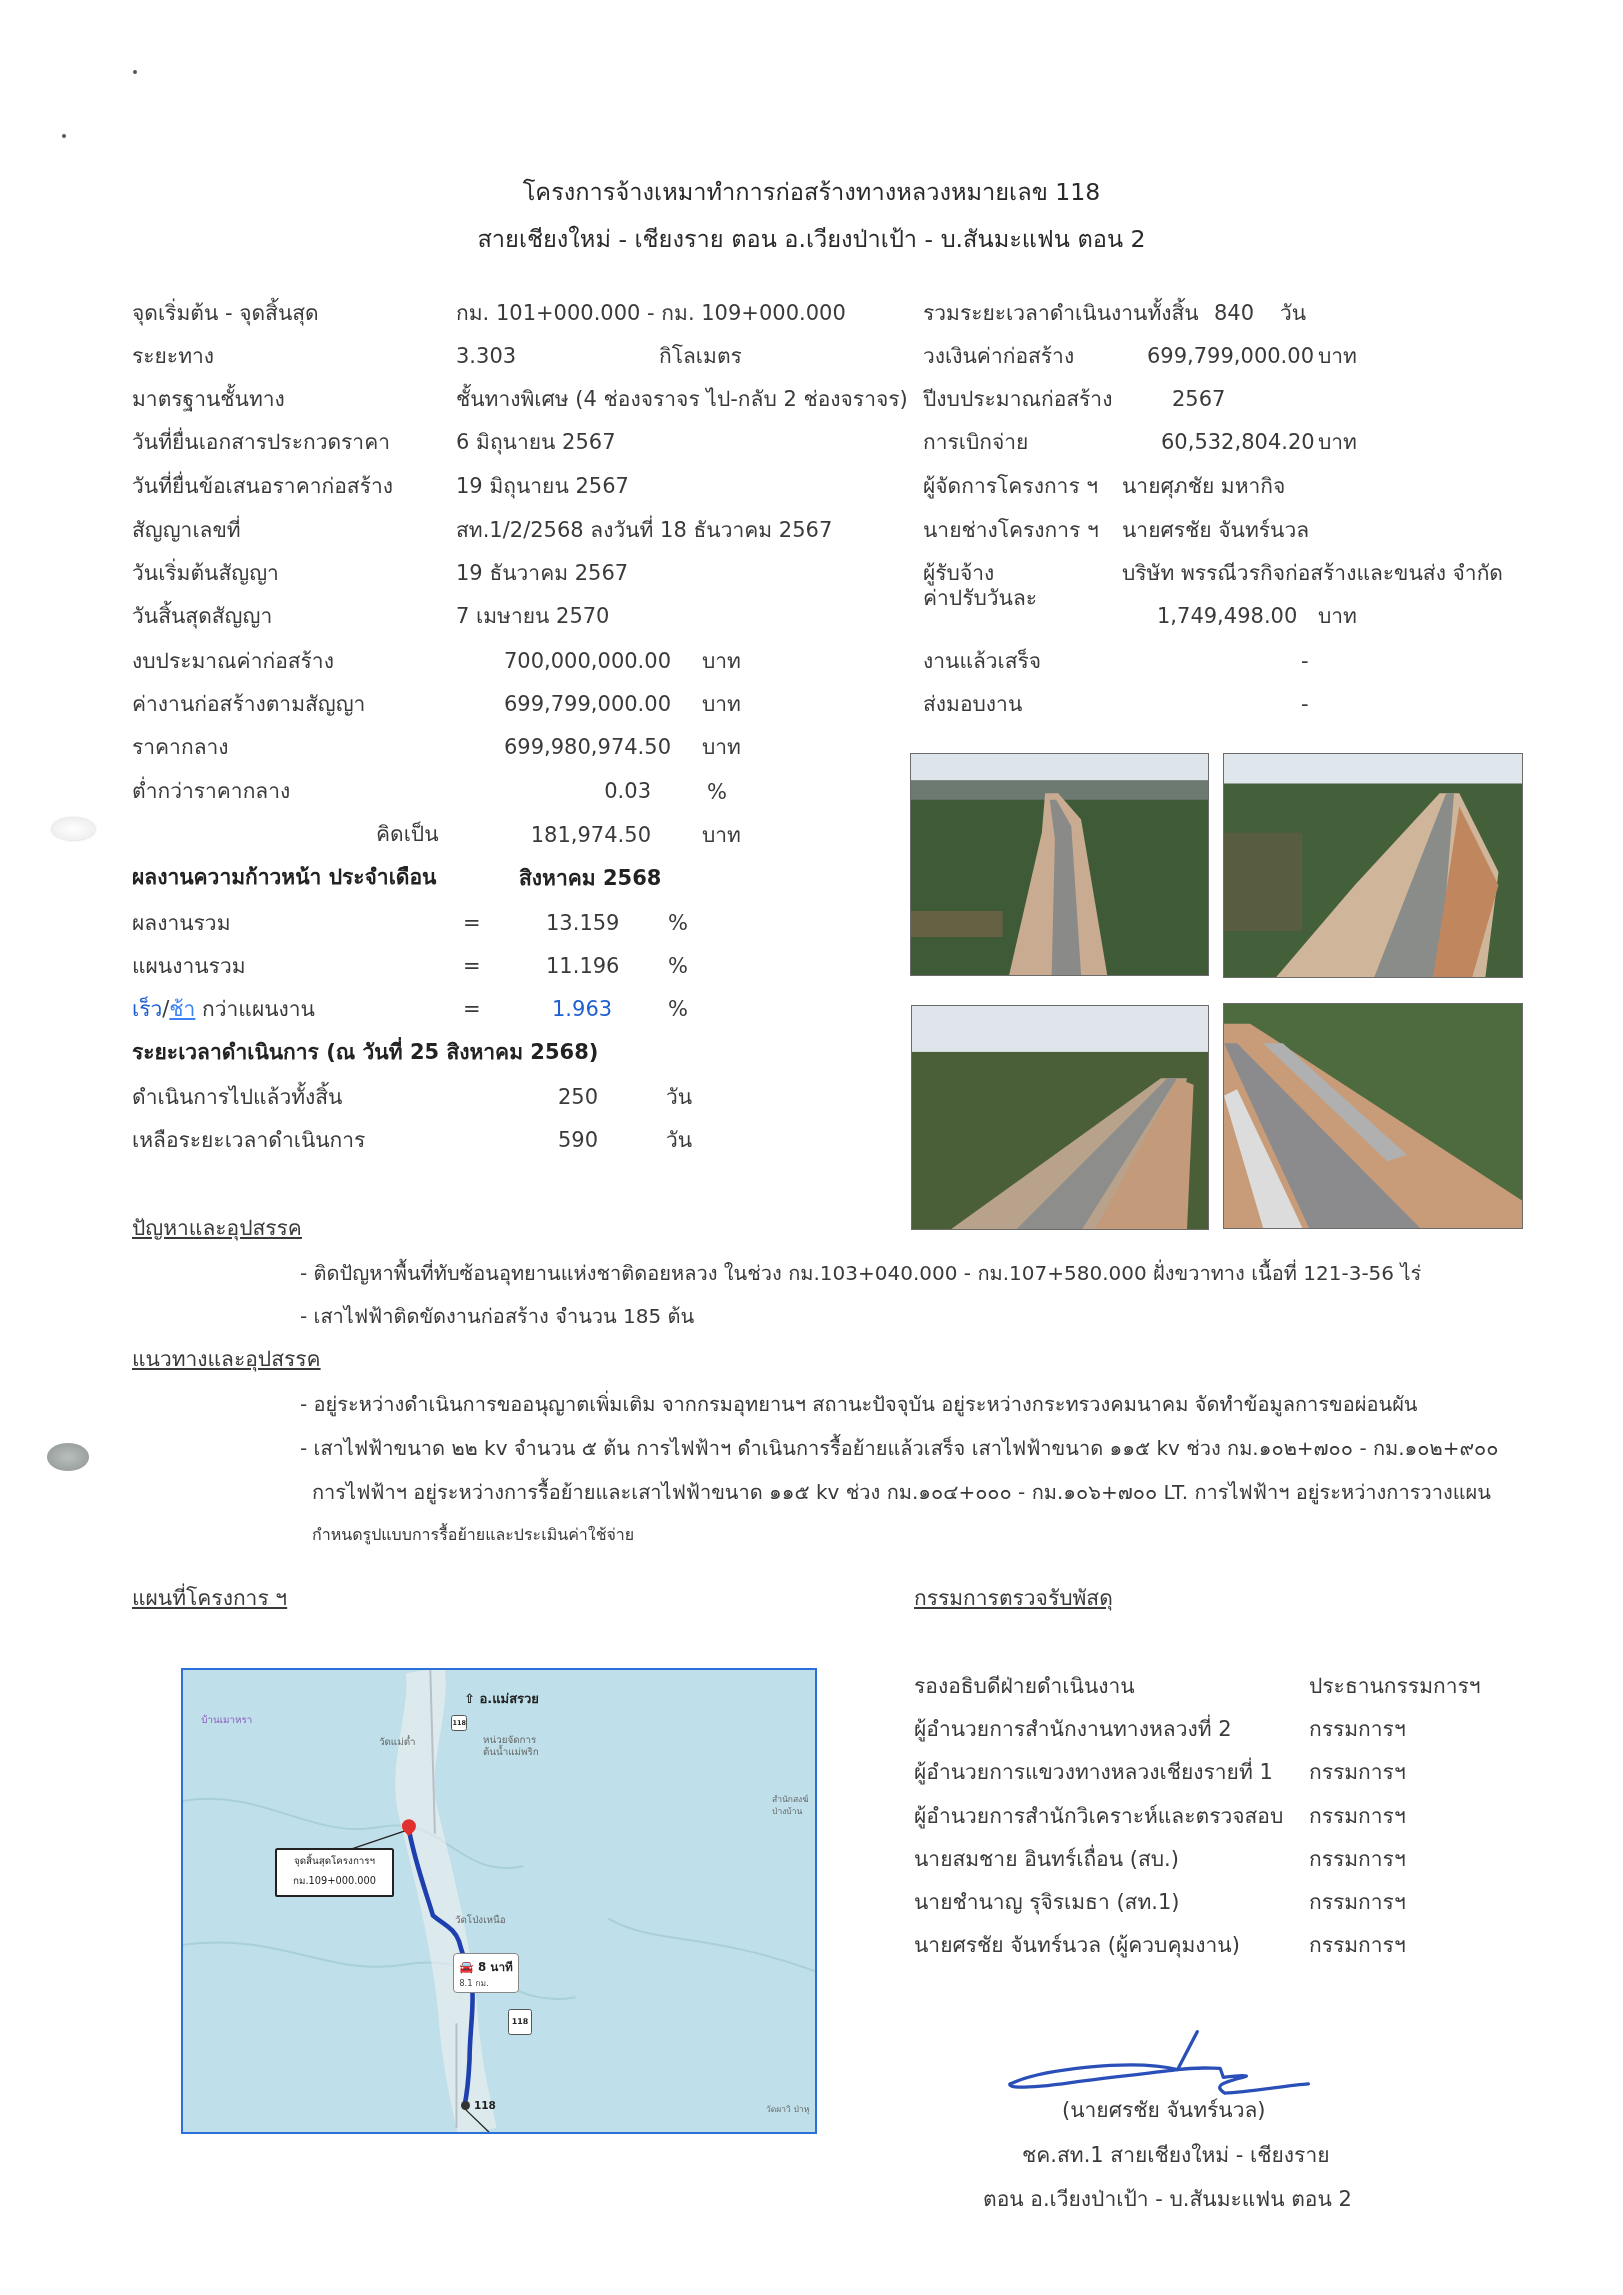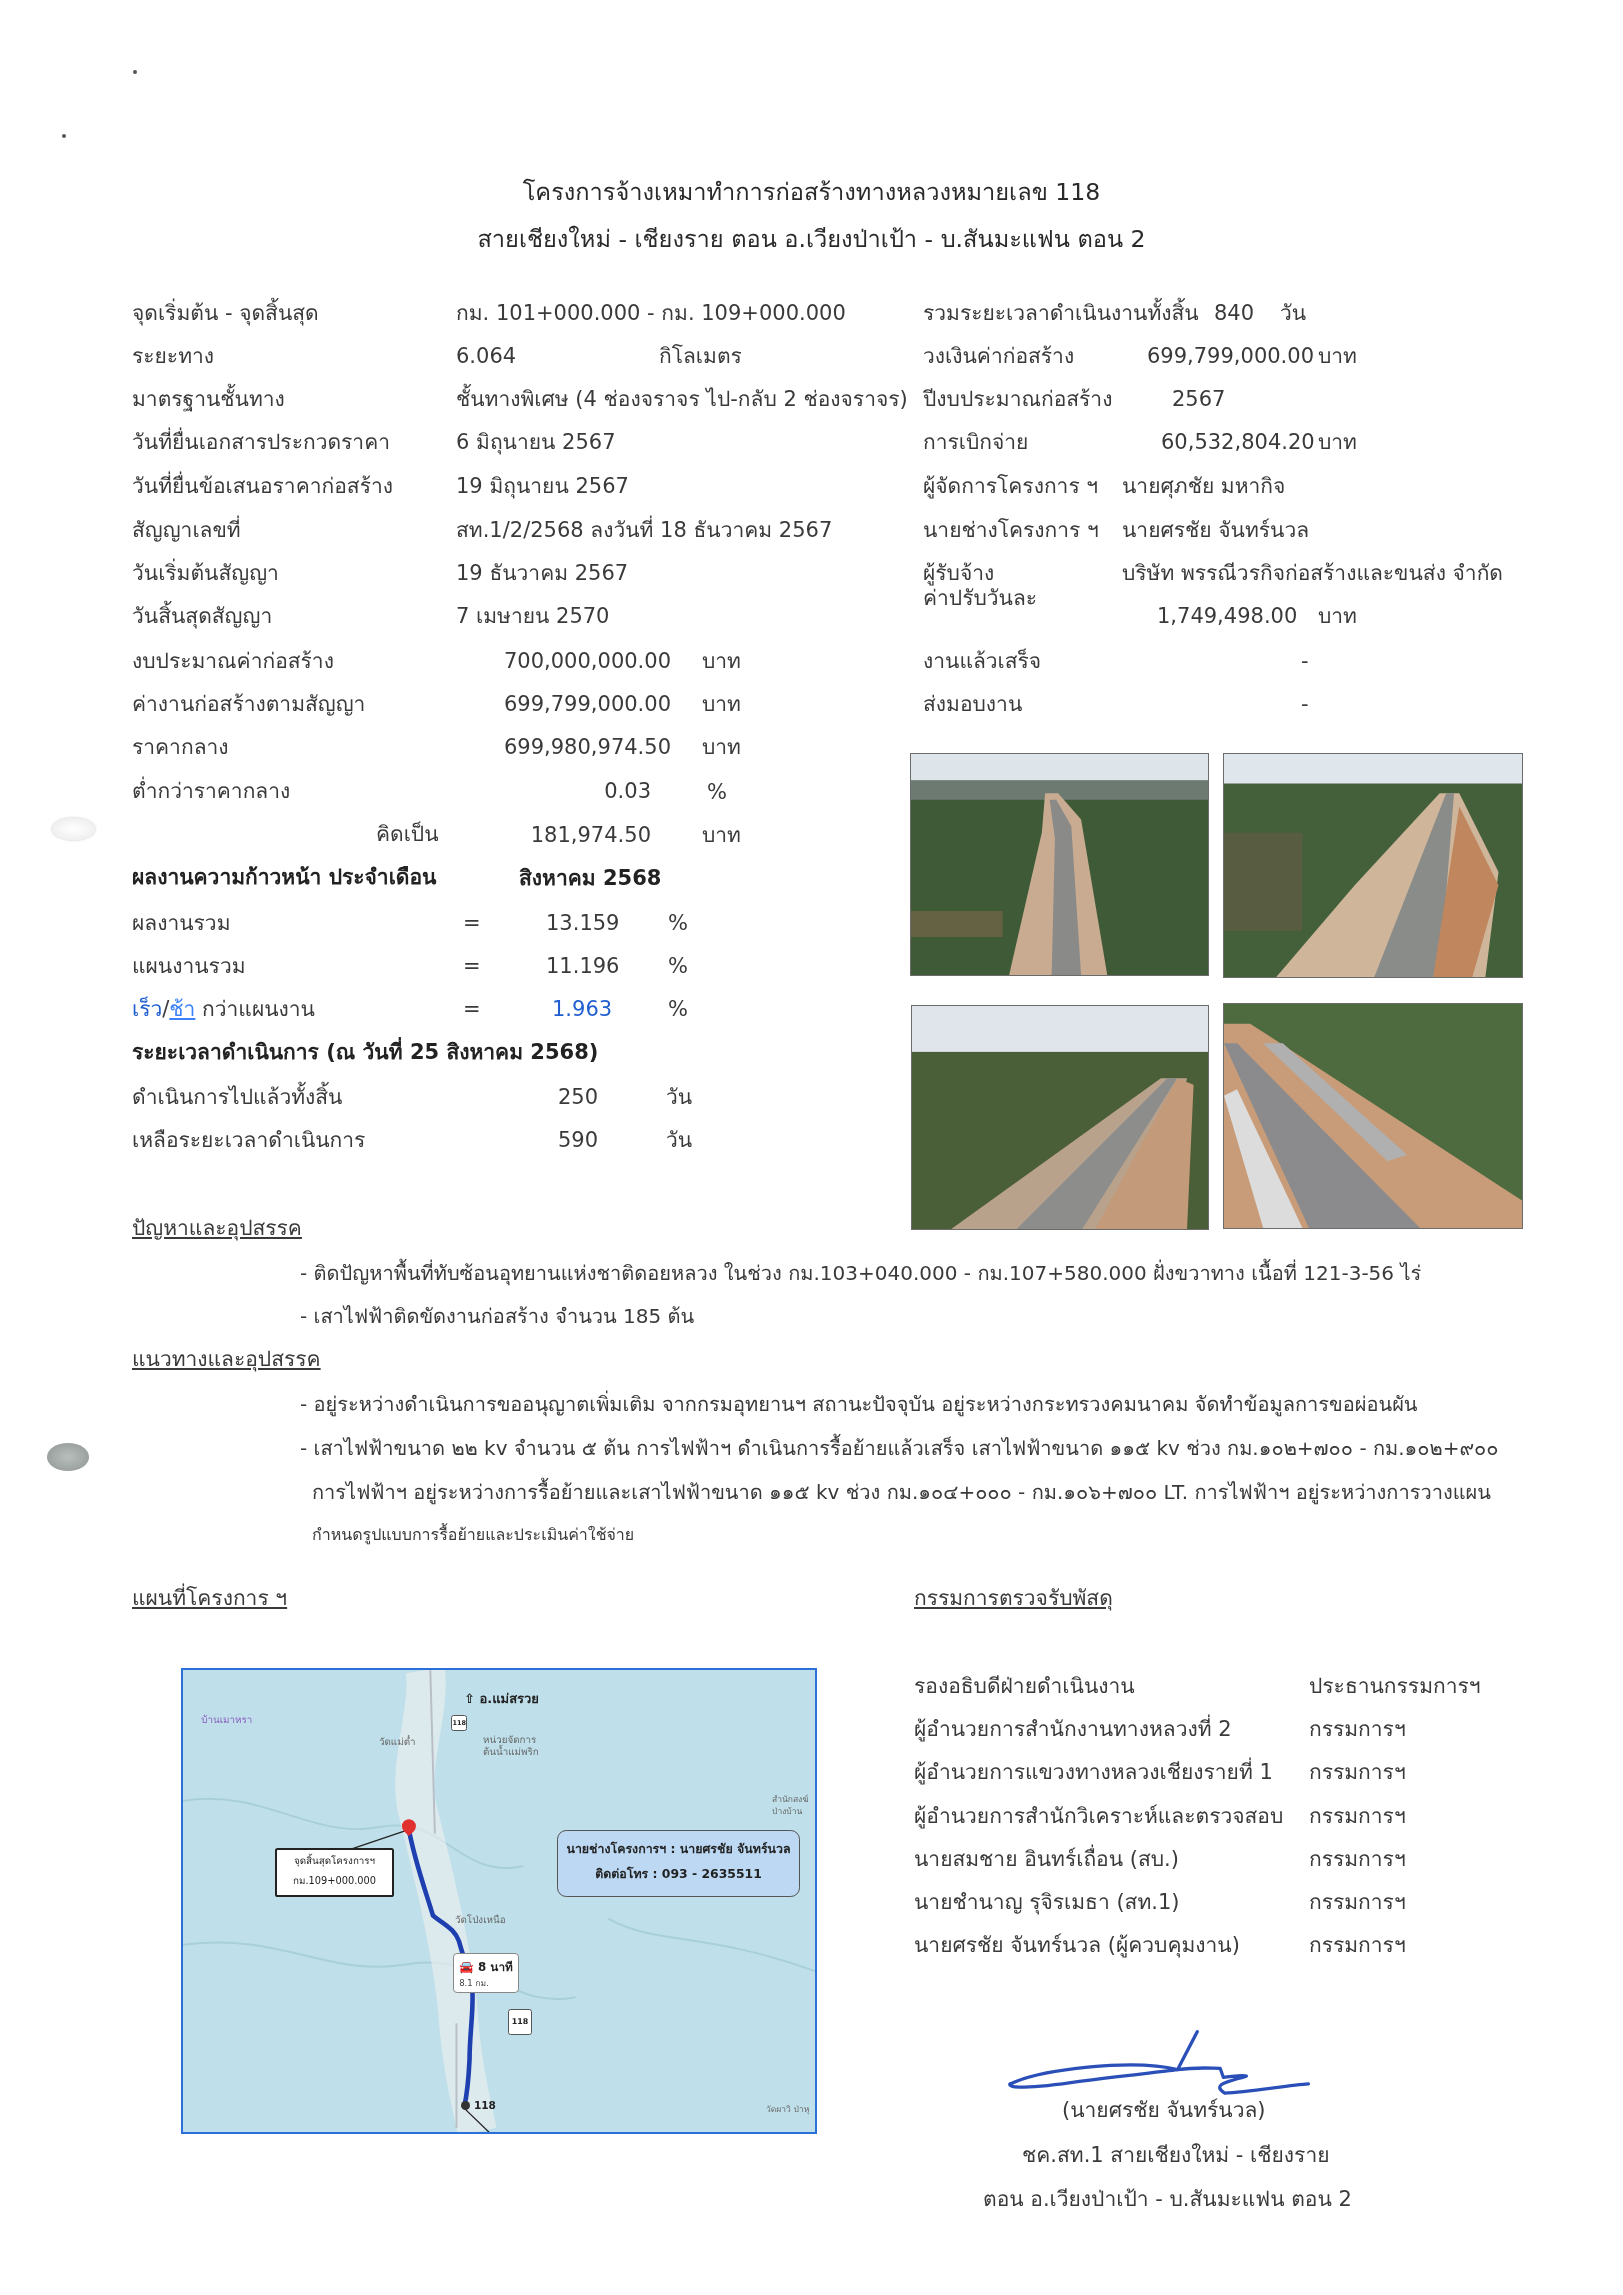"6.064" div.abs { text: 6.064 -> 3.303 }
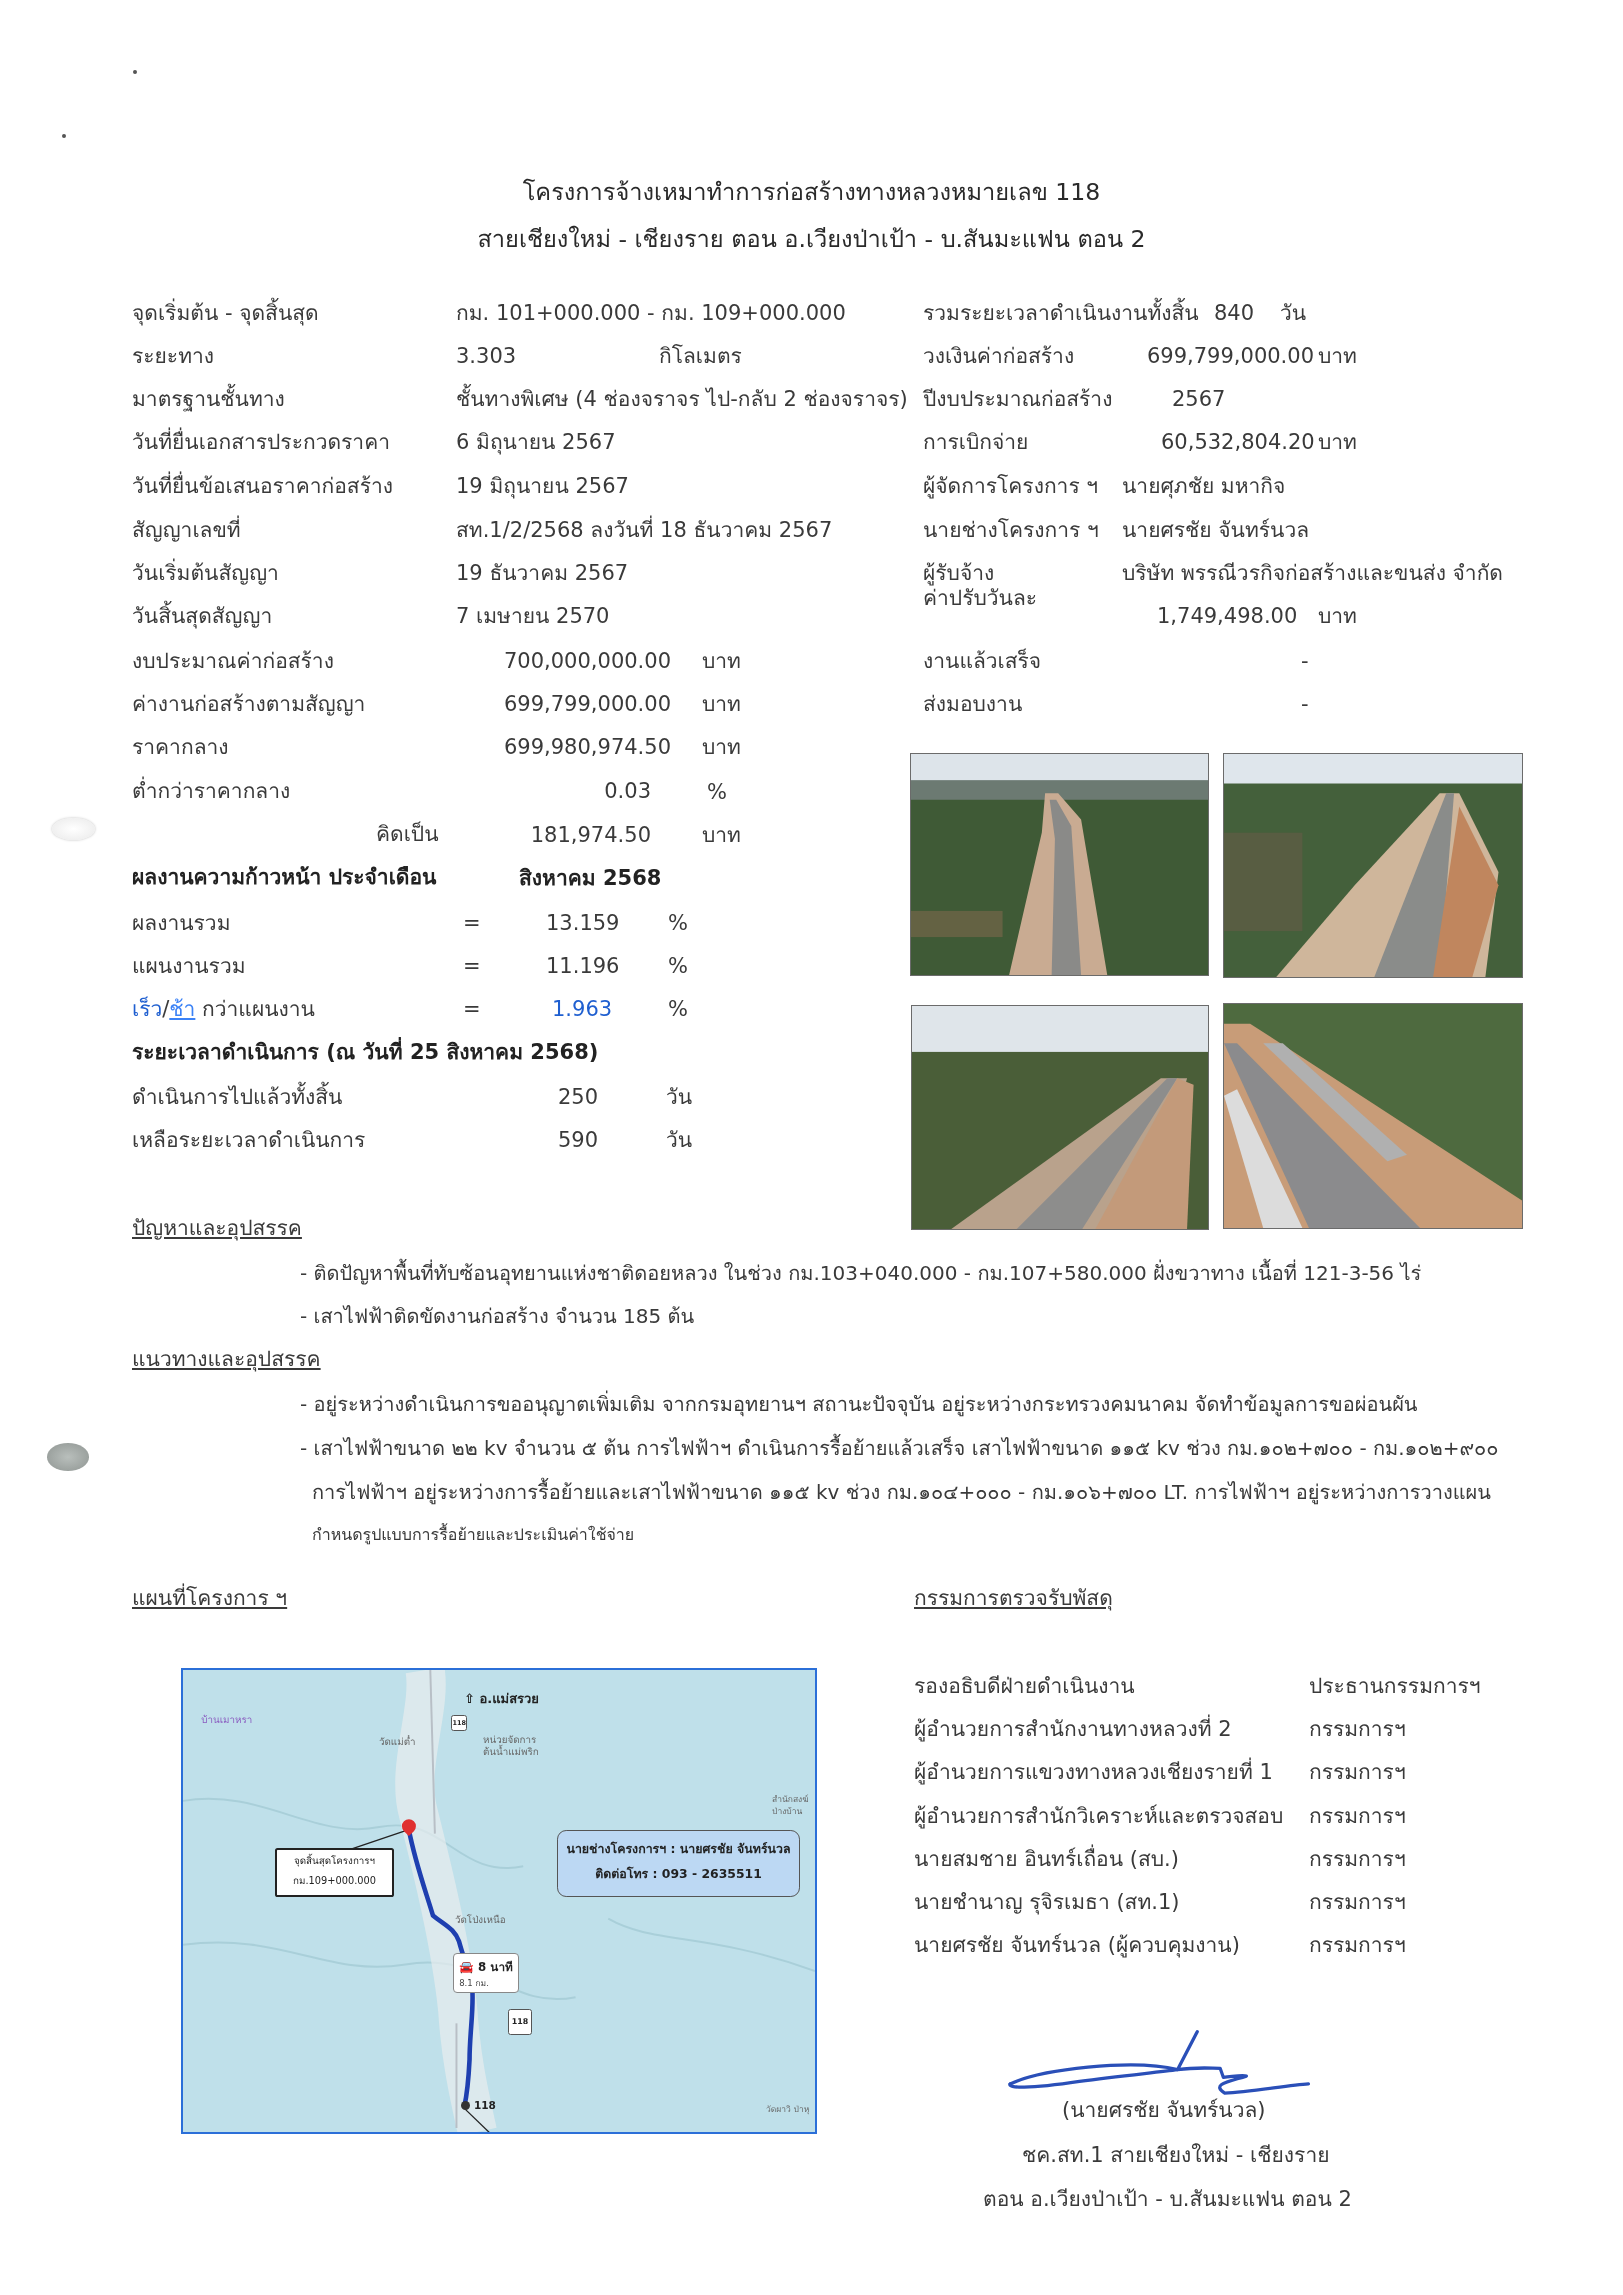"นายช่างโครงการฯ : นายศรชัย จันทร์นวล" div.map-info-box { html: <div> <div>นายช่างโครงการฯ : นายศรชัย จันทร์นวล</div> <div>ติดต่อโทร : 093 - 2635511</div> </div> -> none }
